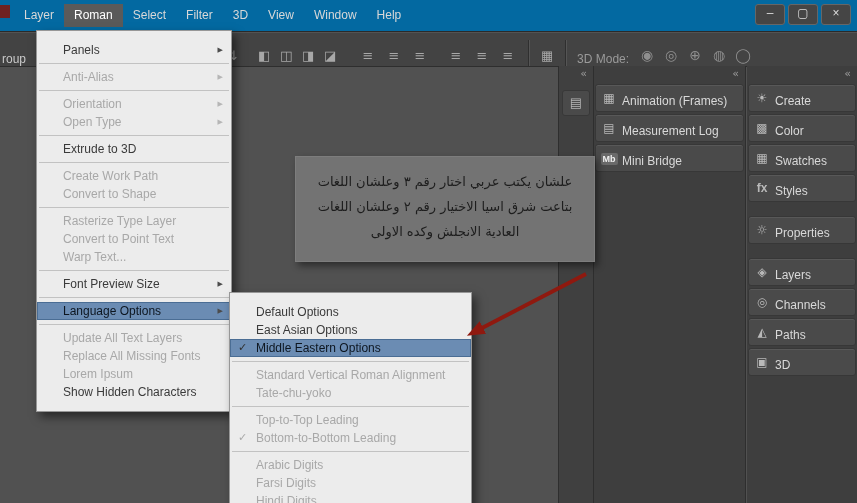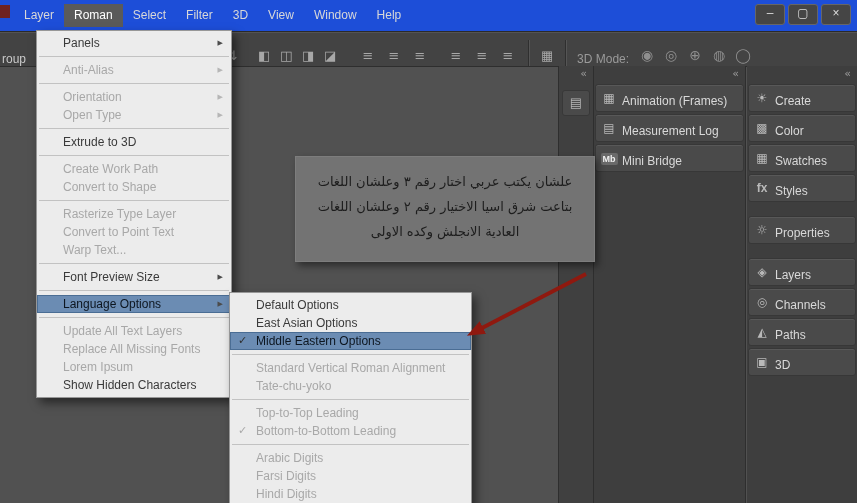"Layer" .titlebar { background: #1d4ed8 -> #0369a1 }
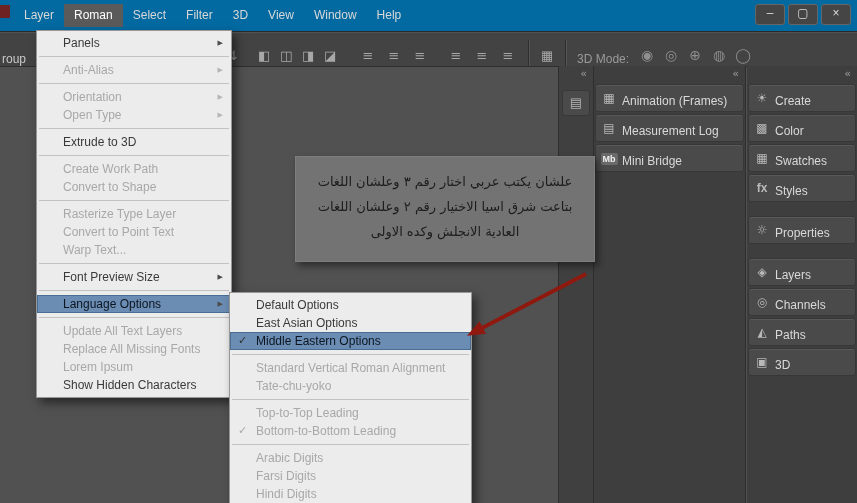"Panels" .pmenu { padding: 3px 0 -> 10px 0 }
